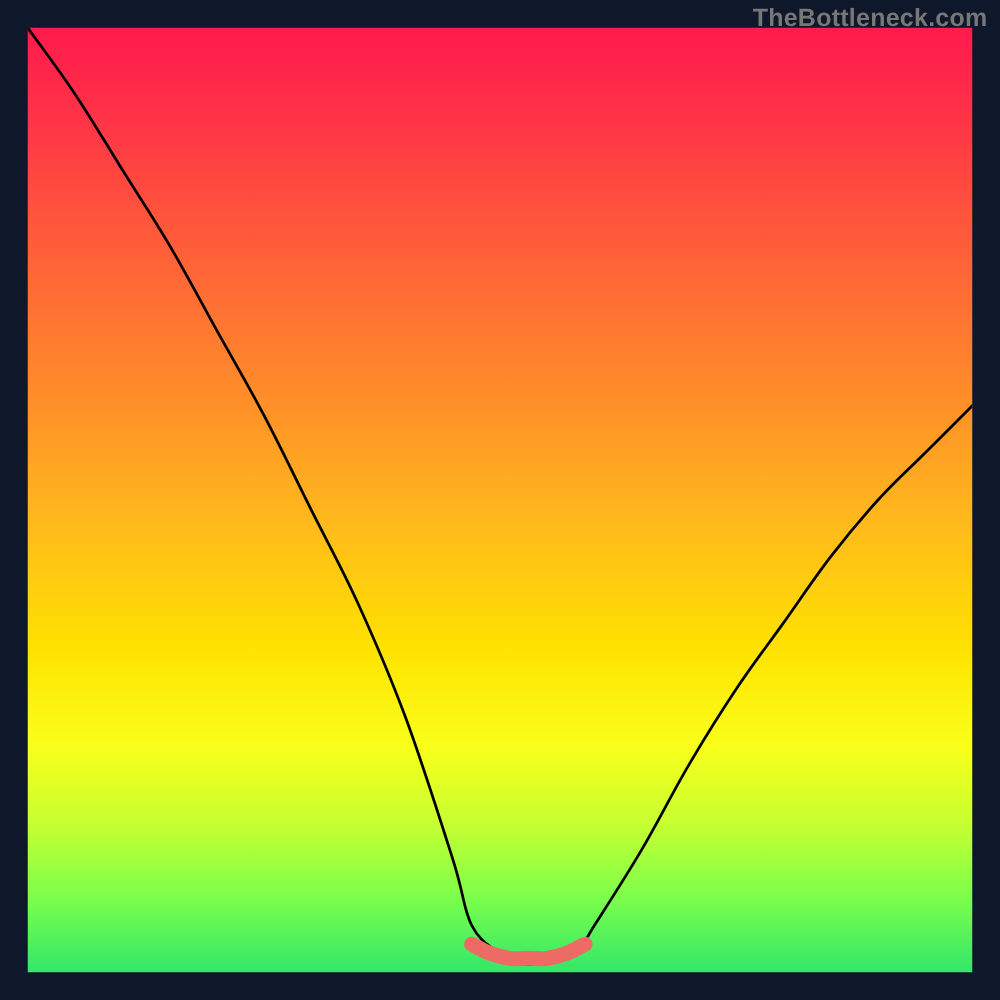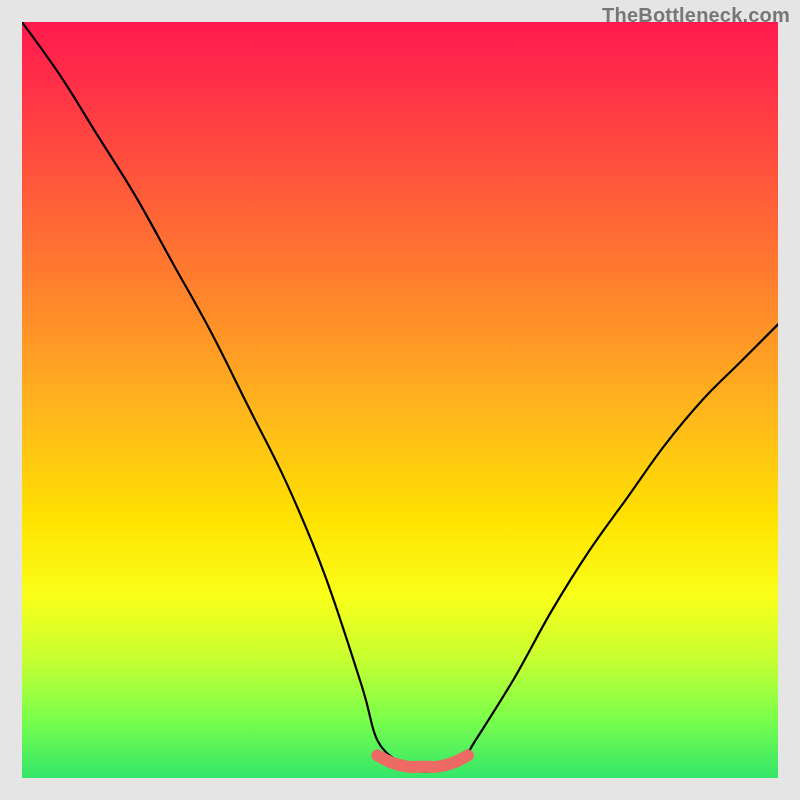"TheBottleneck.com" .frame { background: #e5e5e5 -> #0f172a }
